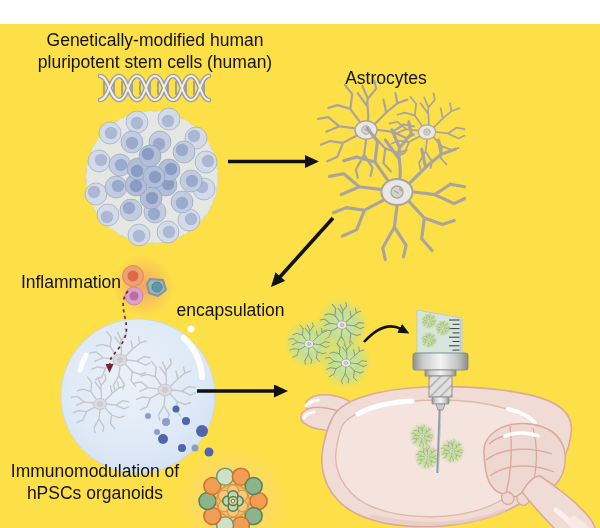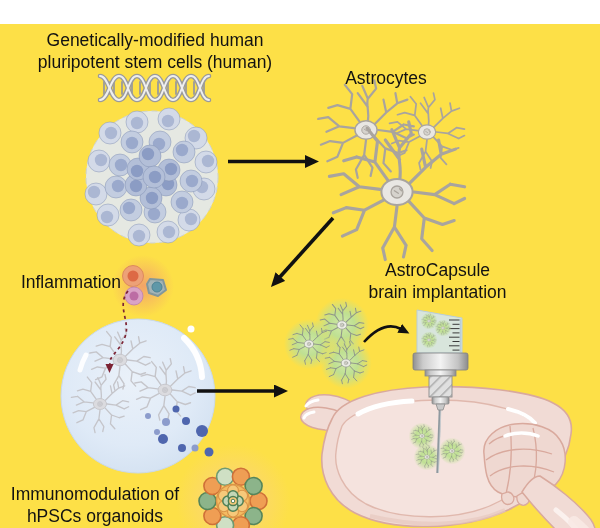"AstroCapsule" div.lbl { html: <div> <div>AstroCapsule</div> <div>brain implantation</div> </div> -> none }
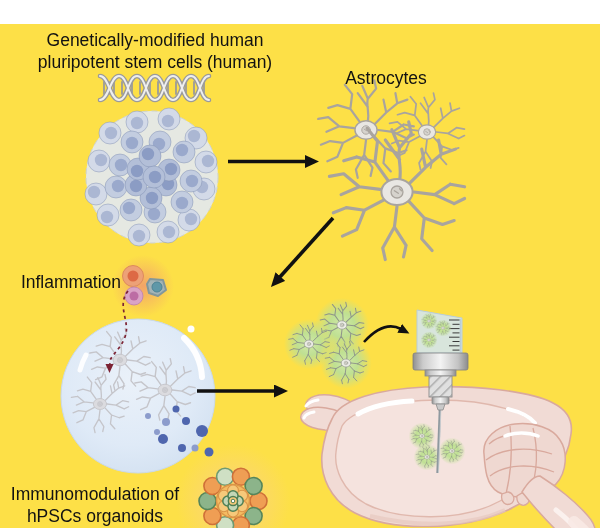"encapsulation" div { html: none -> <div>encapsulation</div> }
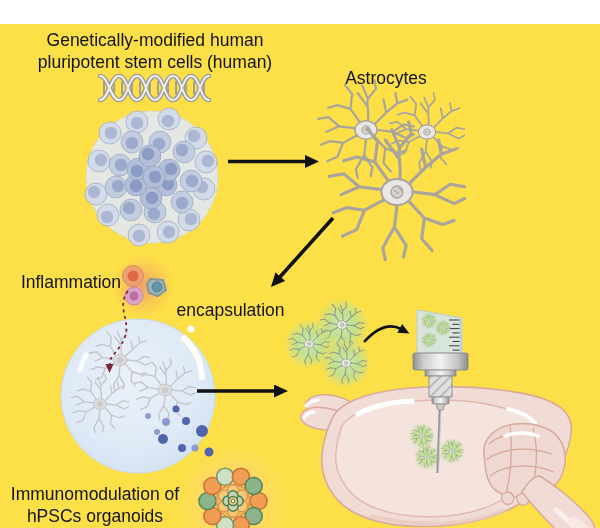"Immunomodulation of" div.lbl { top: 460px -> 437px }
